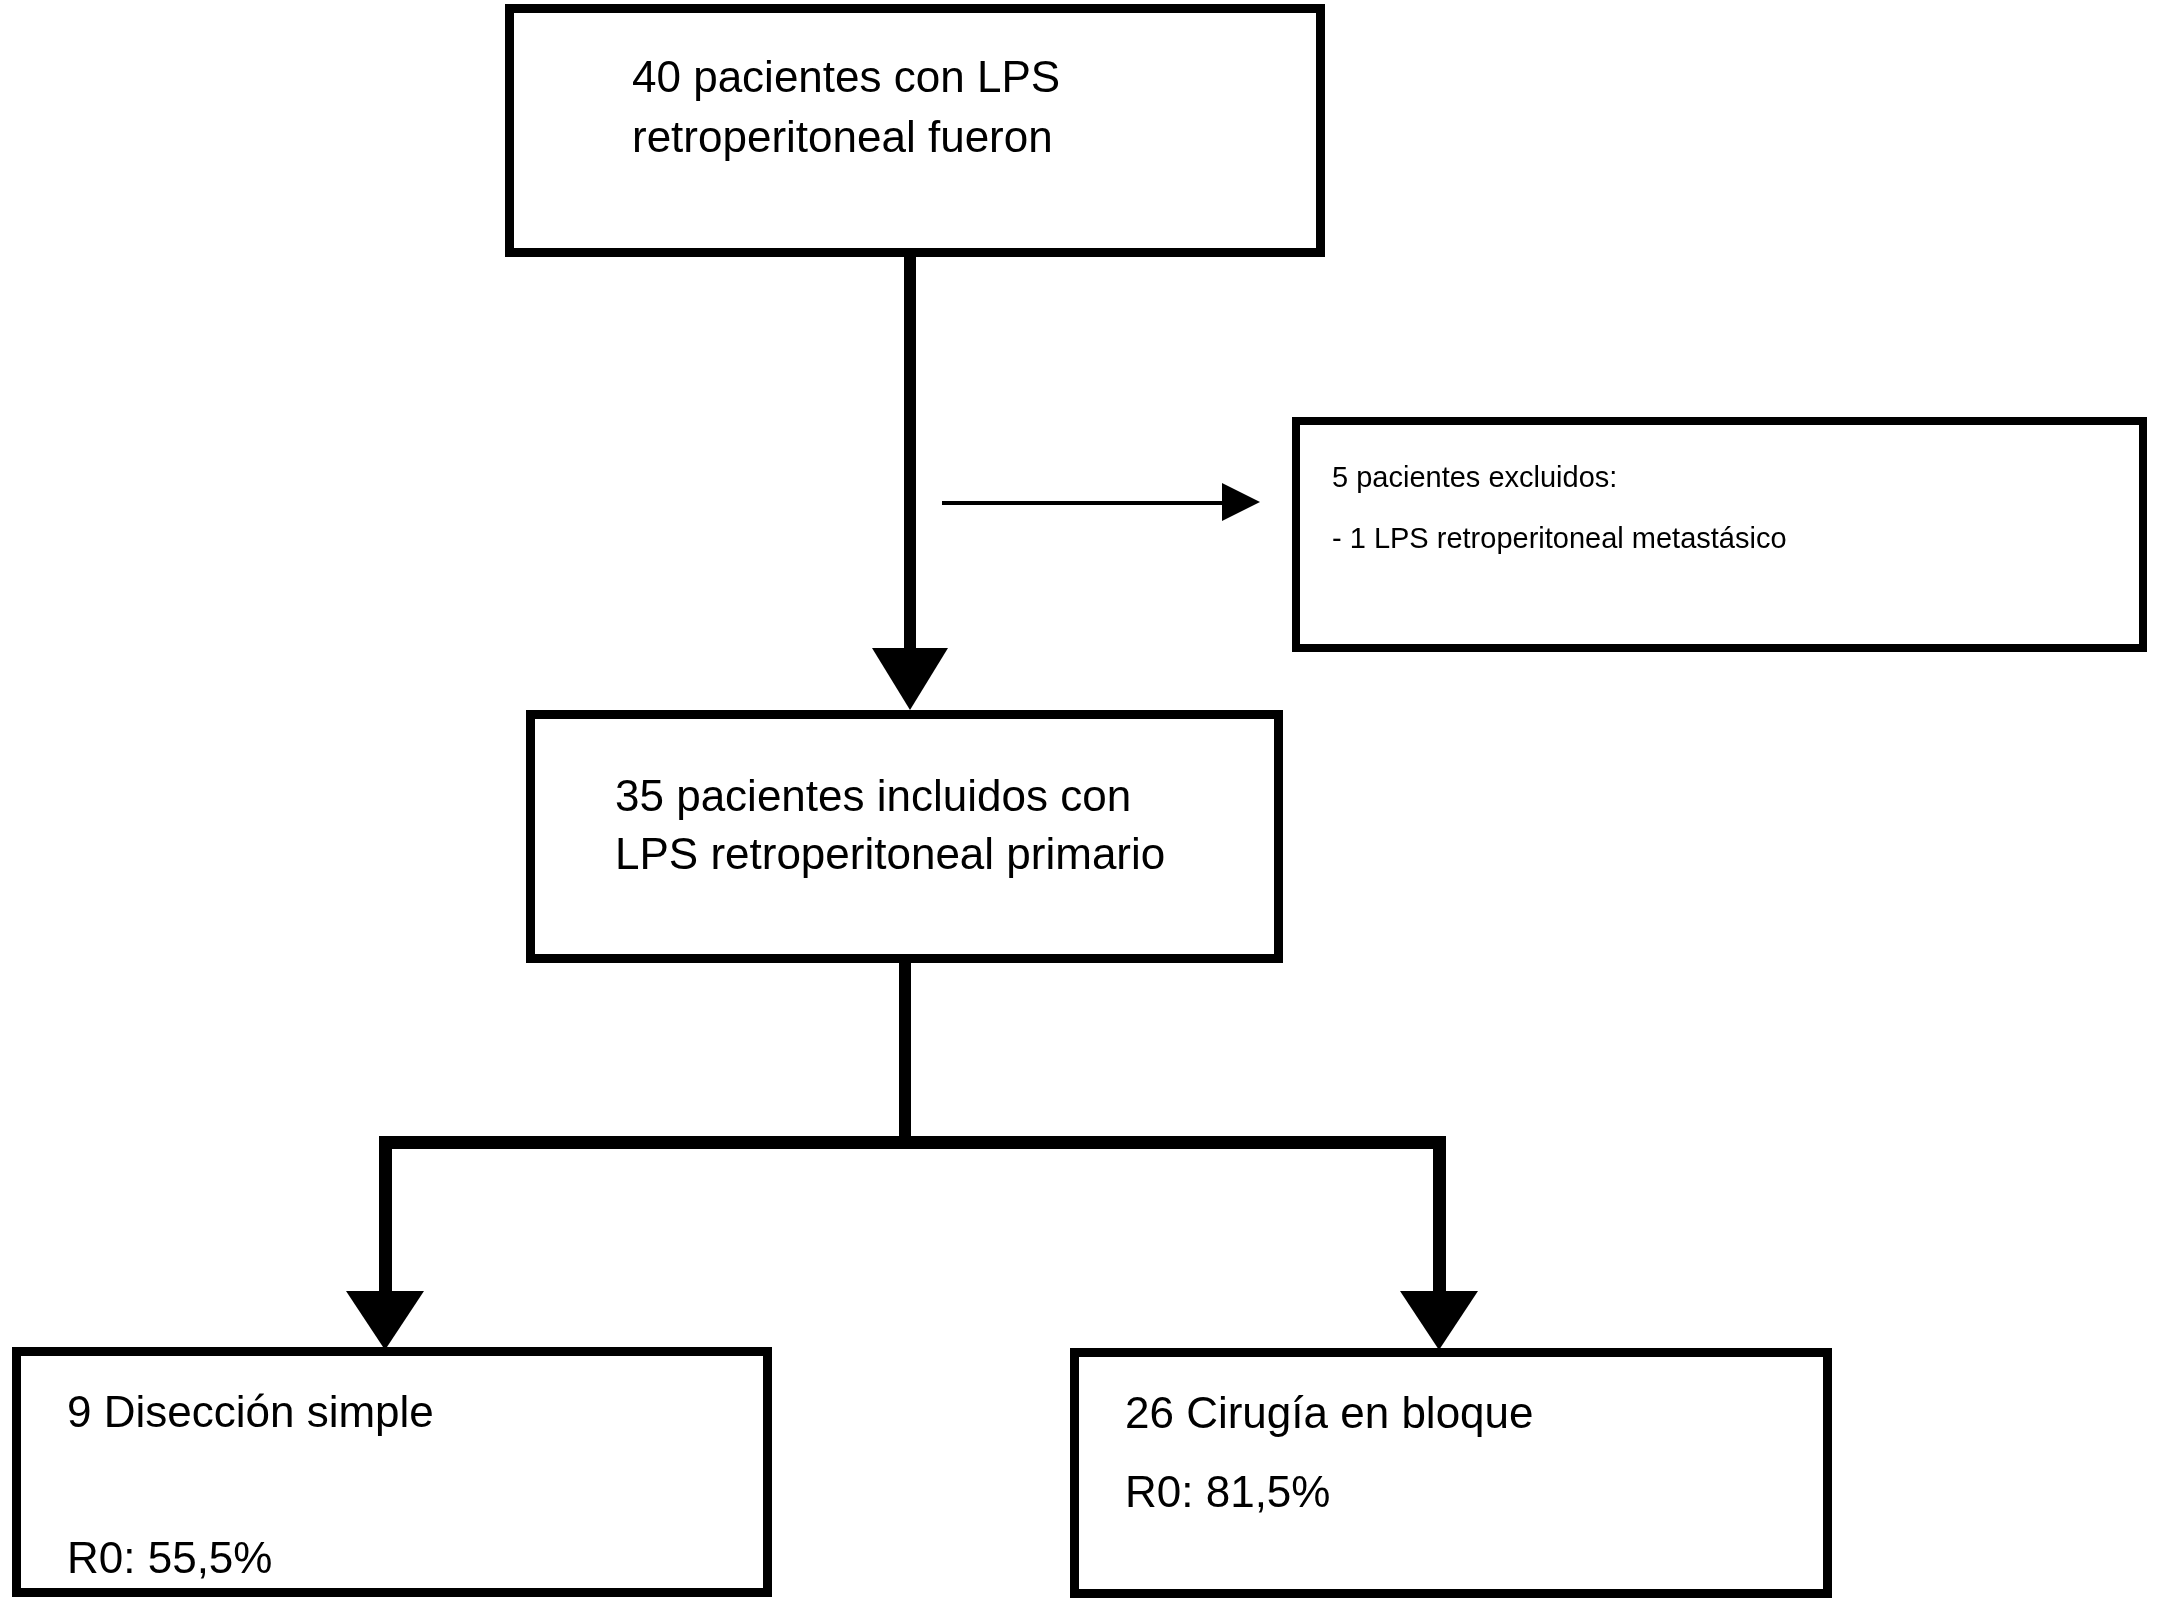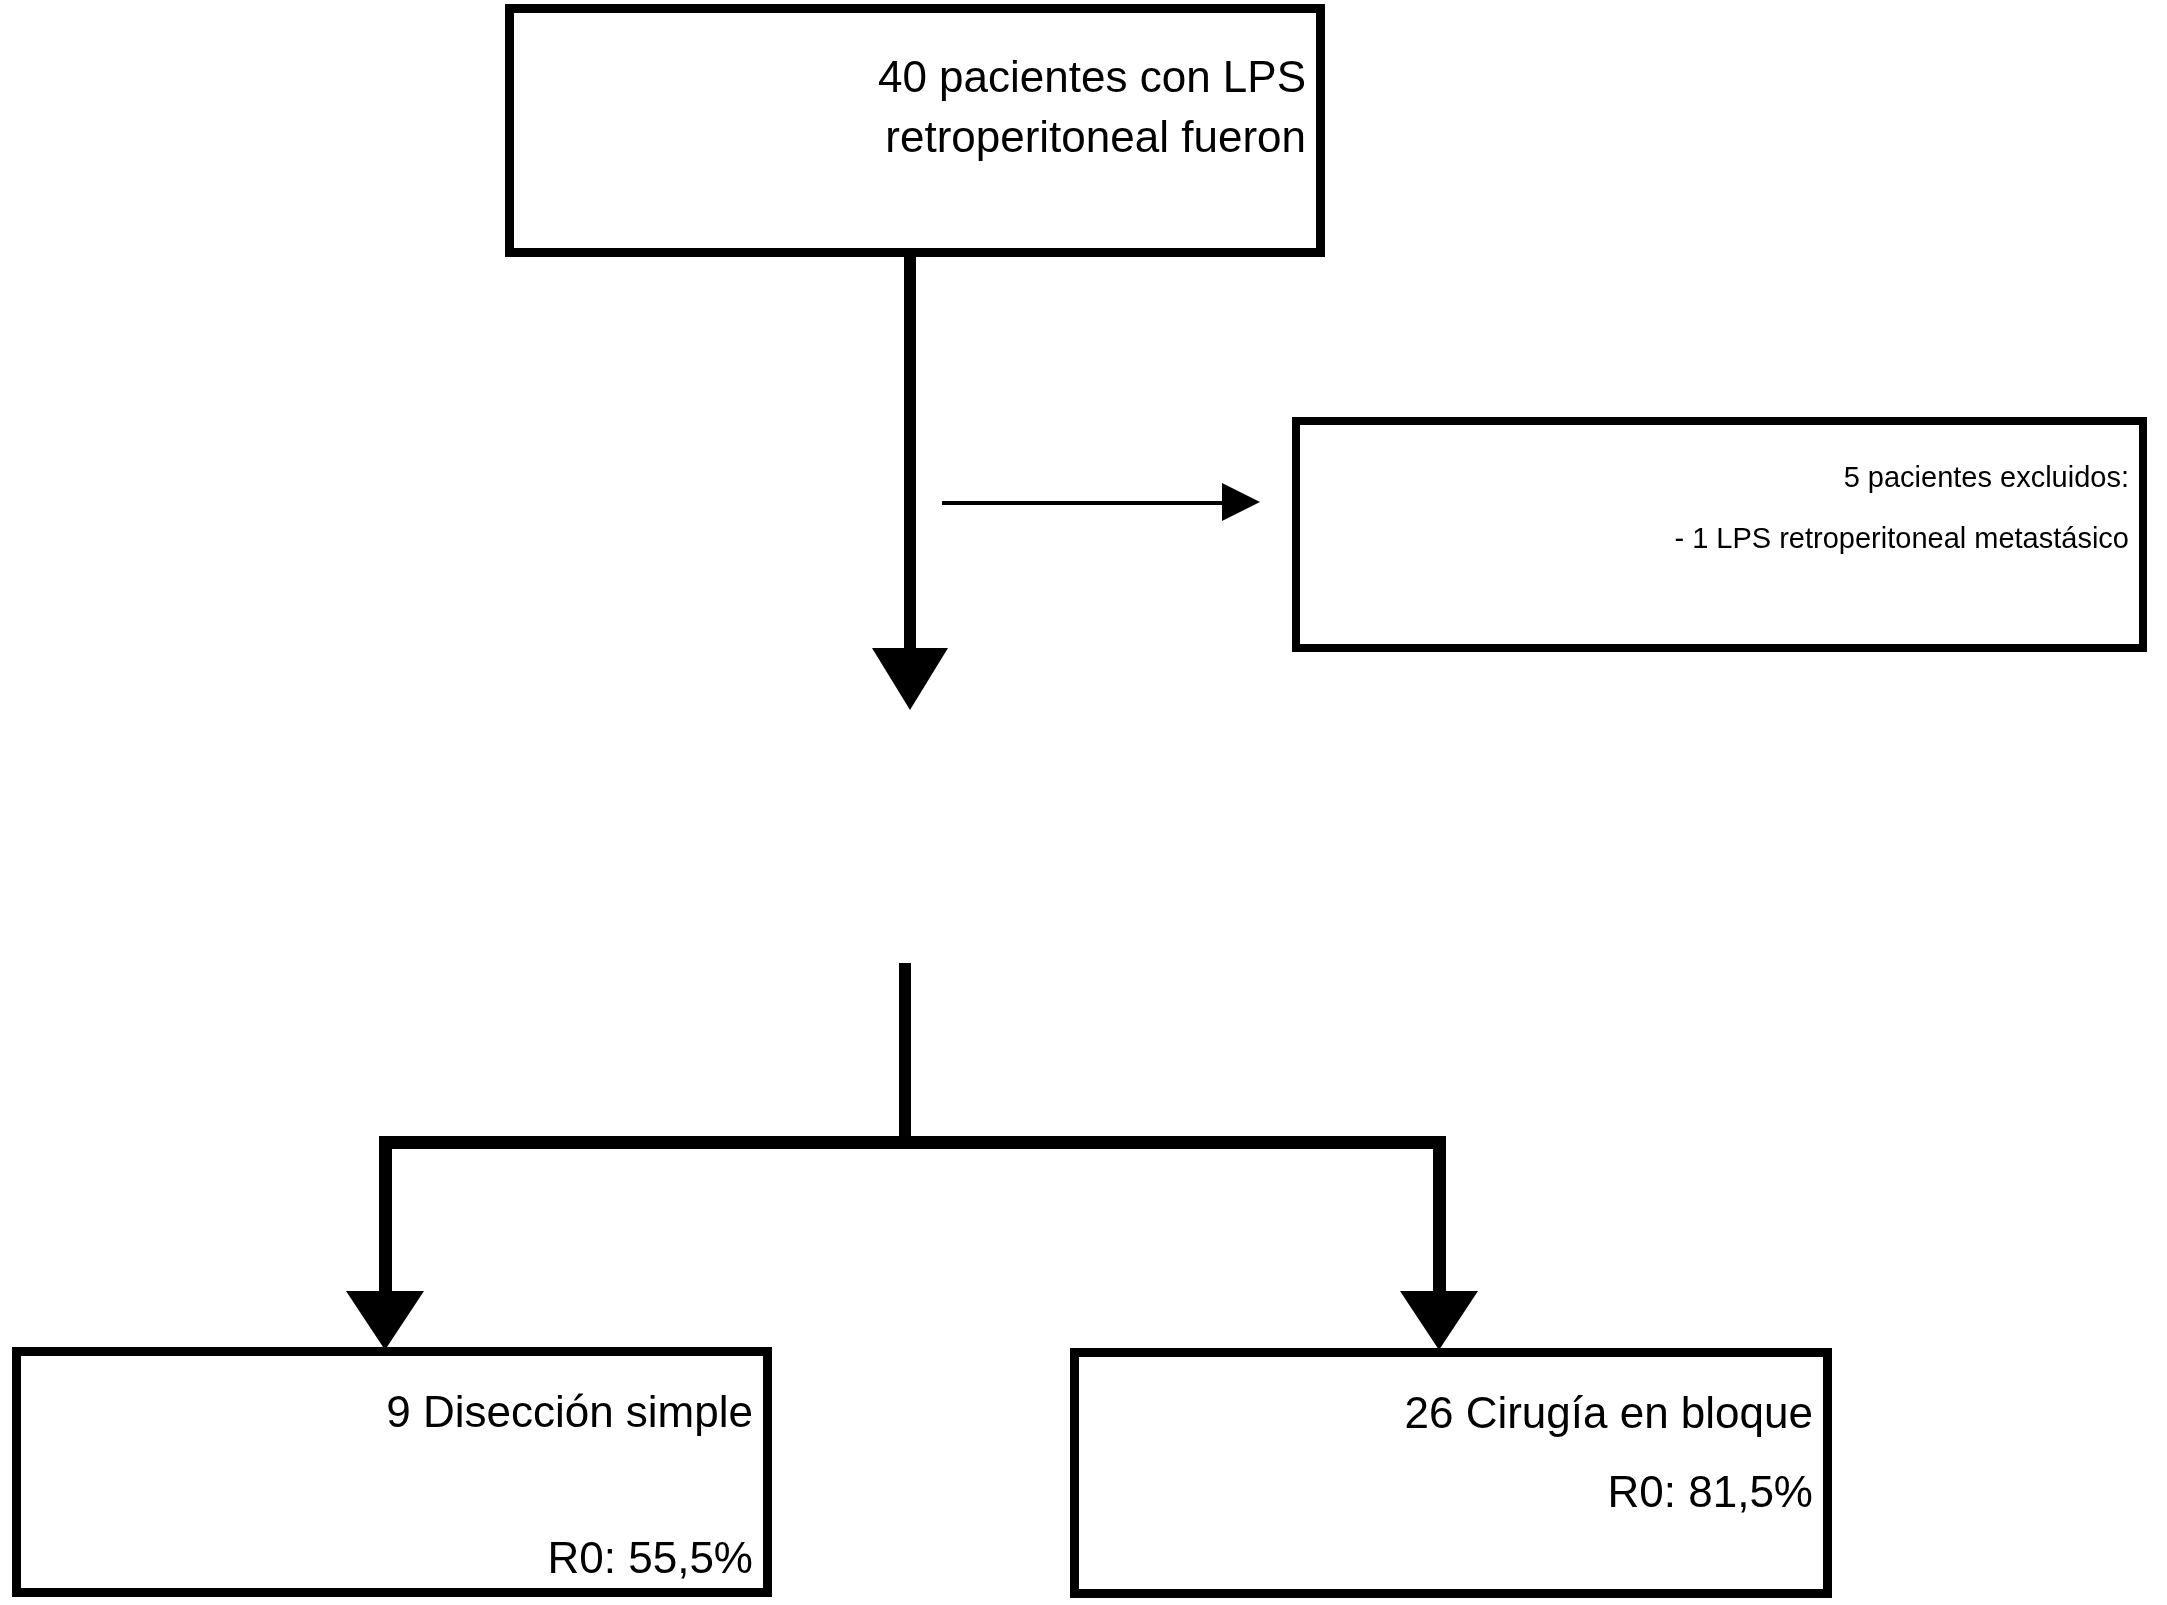"40 pacientes con LPS" #canvas { text-align: right -> none }
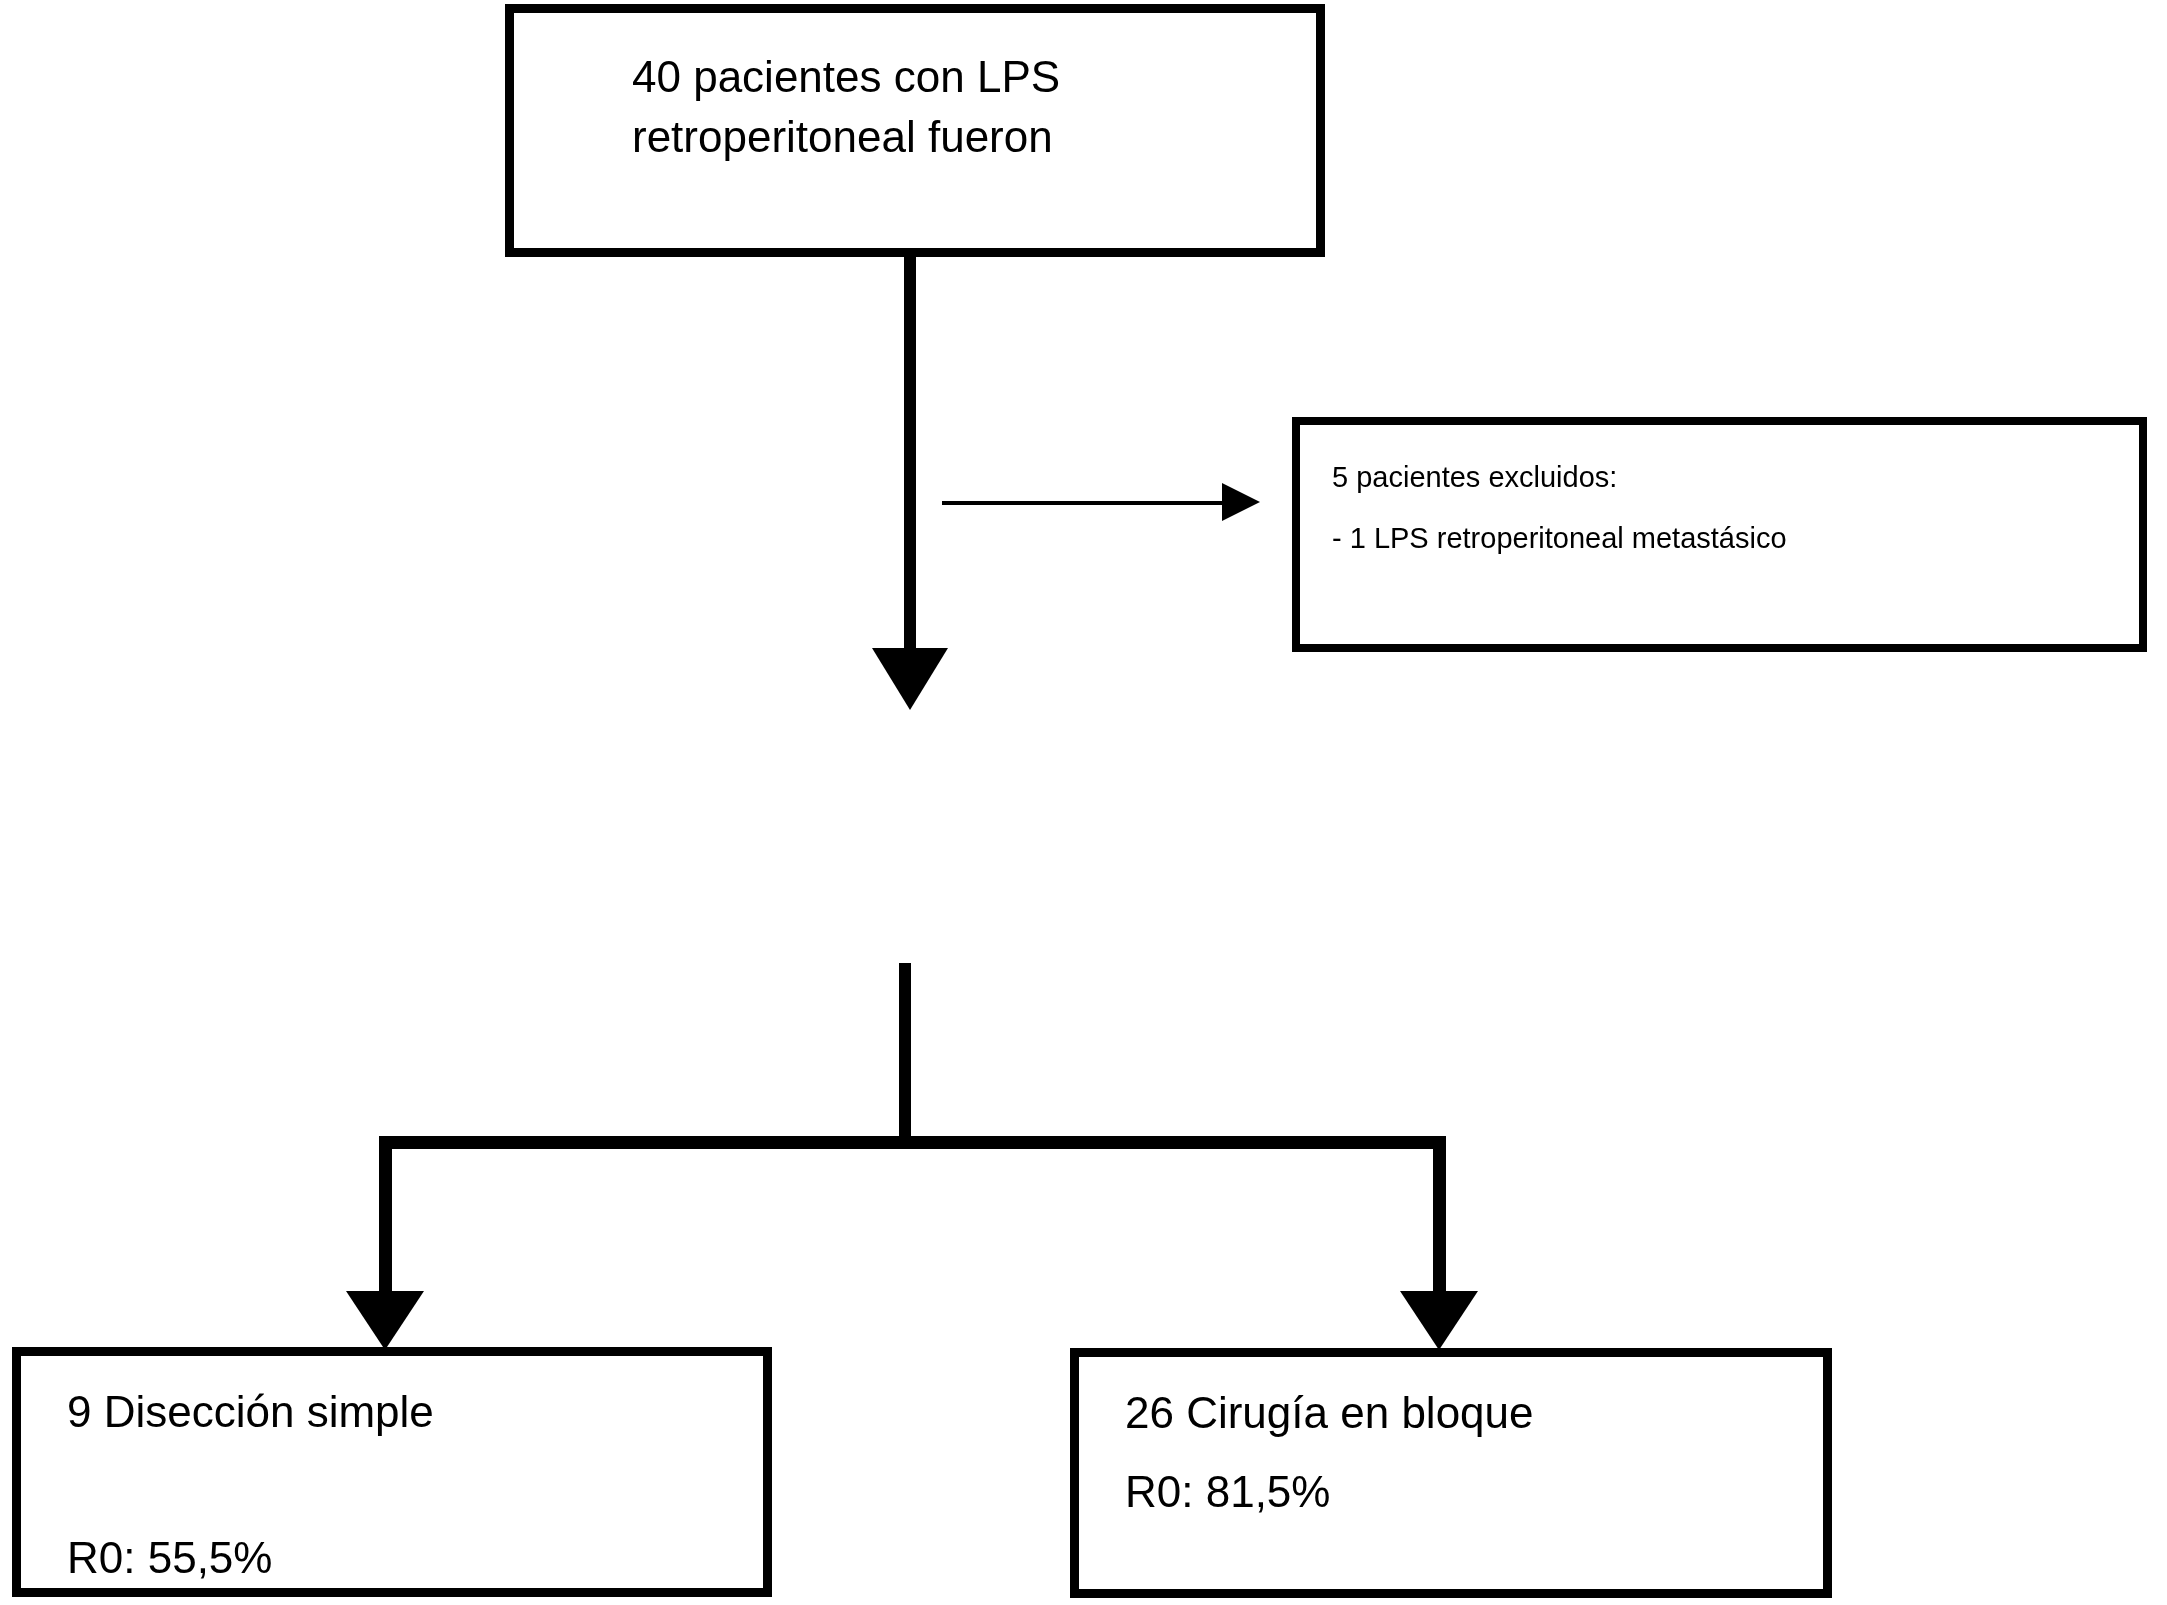"35 pacientes incluidos con" div.node { html: none -> <div> <div>35 pacientes incluidos con</div> <div>LPS retroperitoneal primario</div> </div> }
